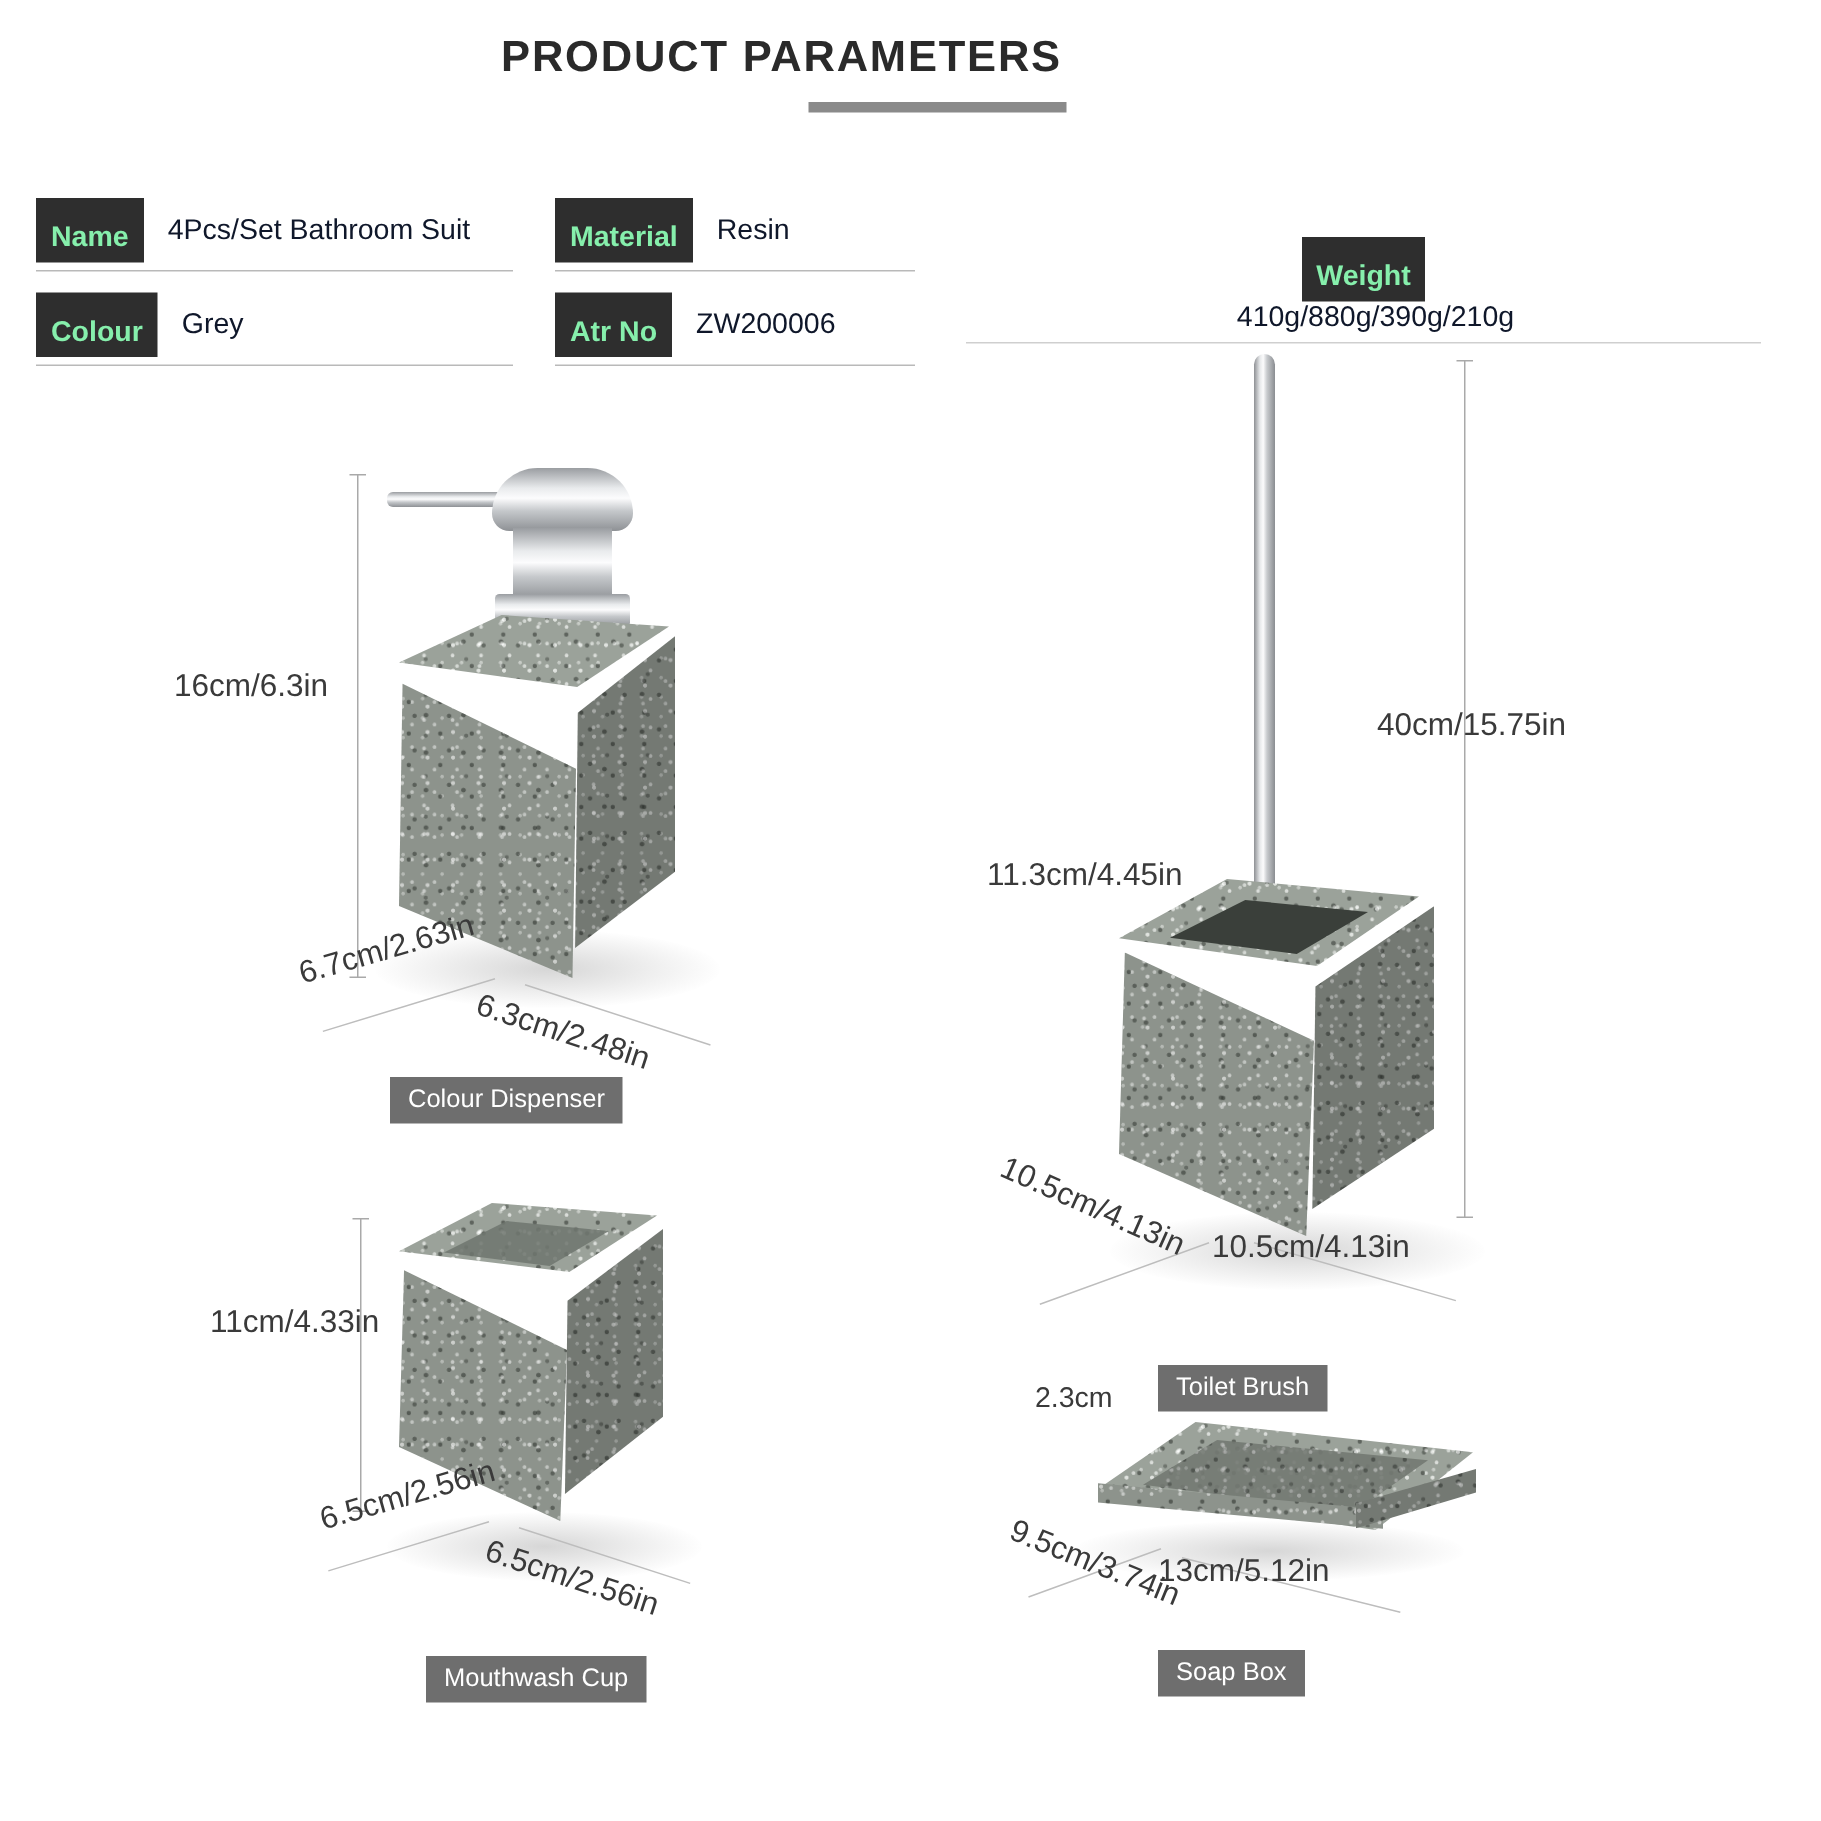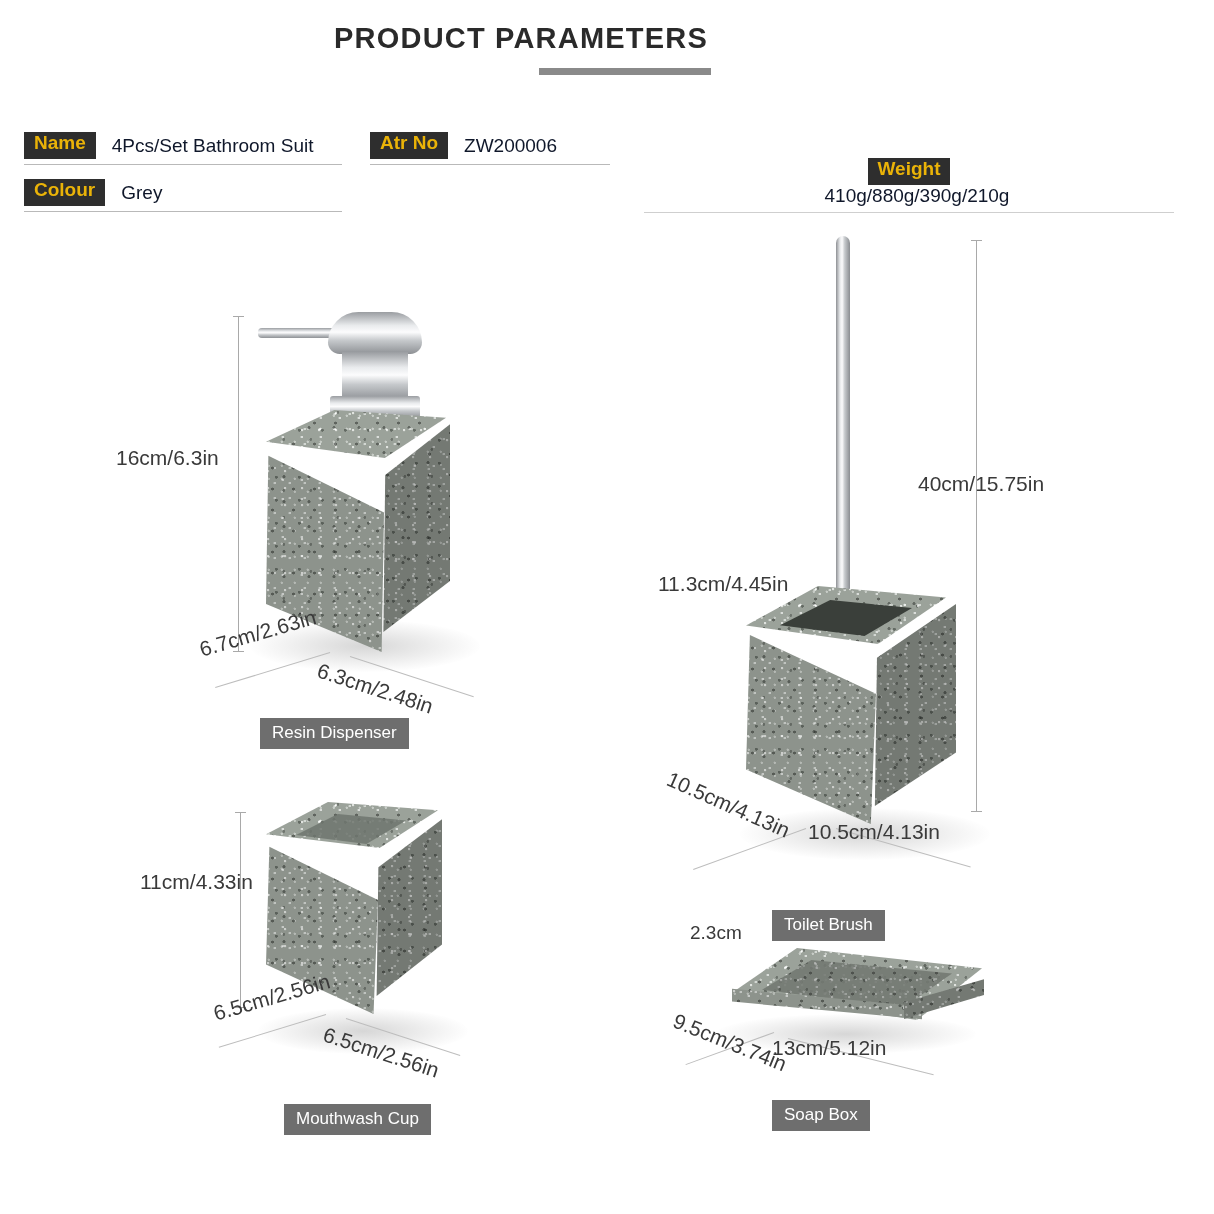"Name" .spec-key { color: #eab308 -> #86efac; padding: 0 10px 5px 10px -> 16px 10px 5px 10px }
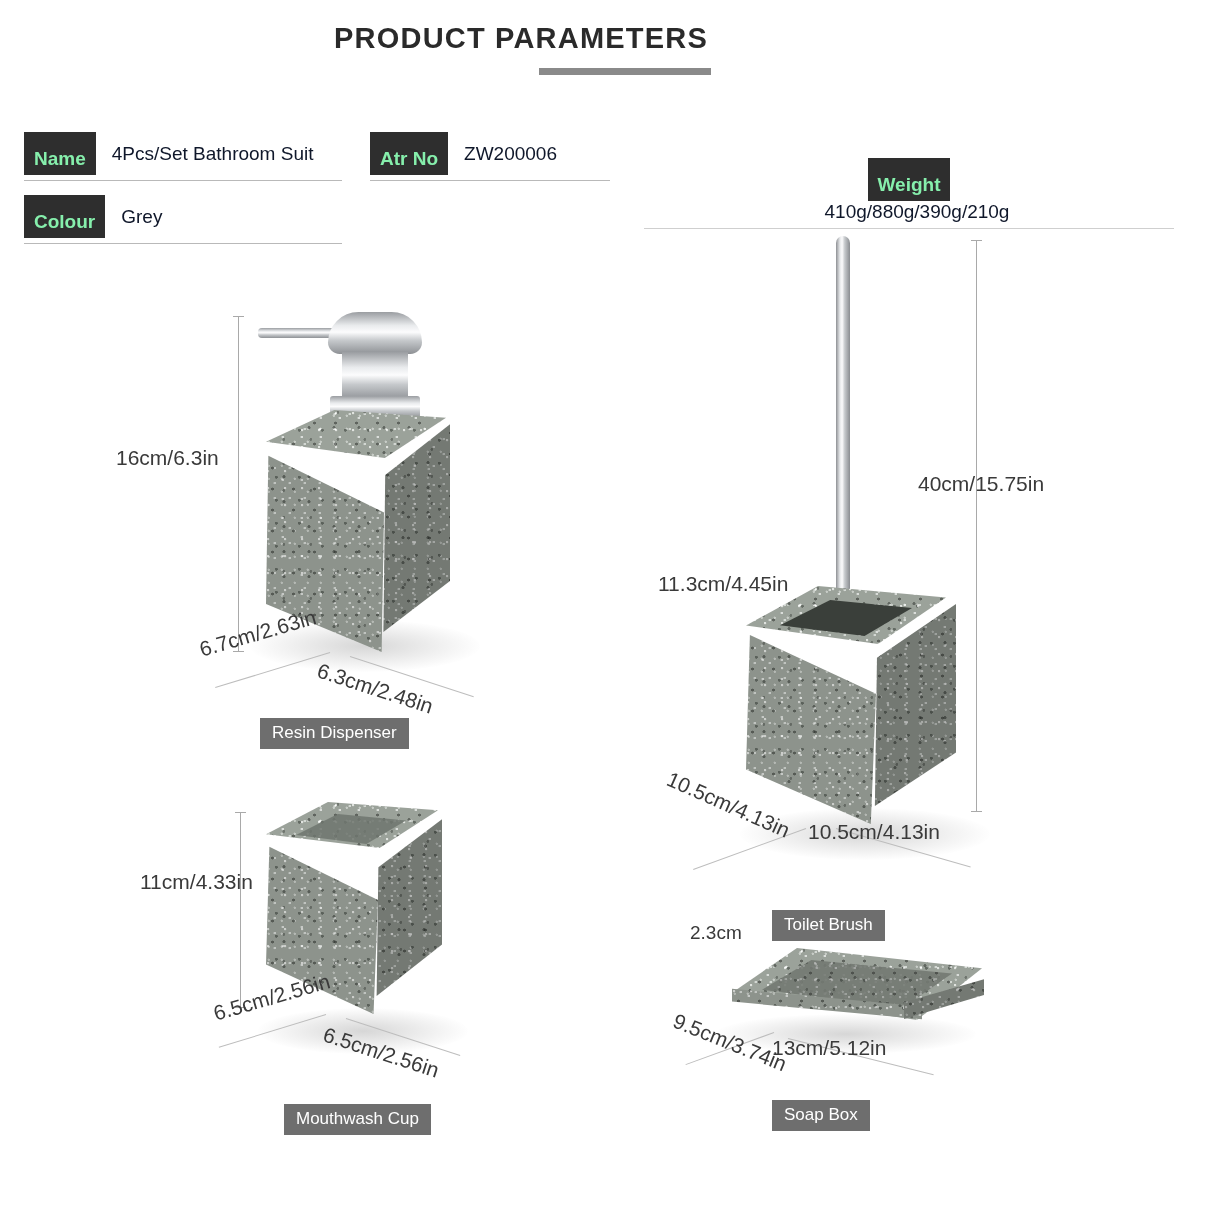"Material" div.spec-row { html: none -> <div> <span>Material</span> <span>Resin</span> </div> }
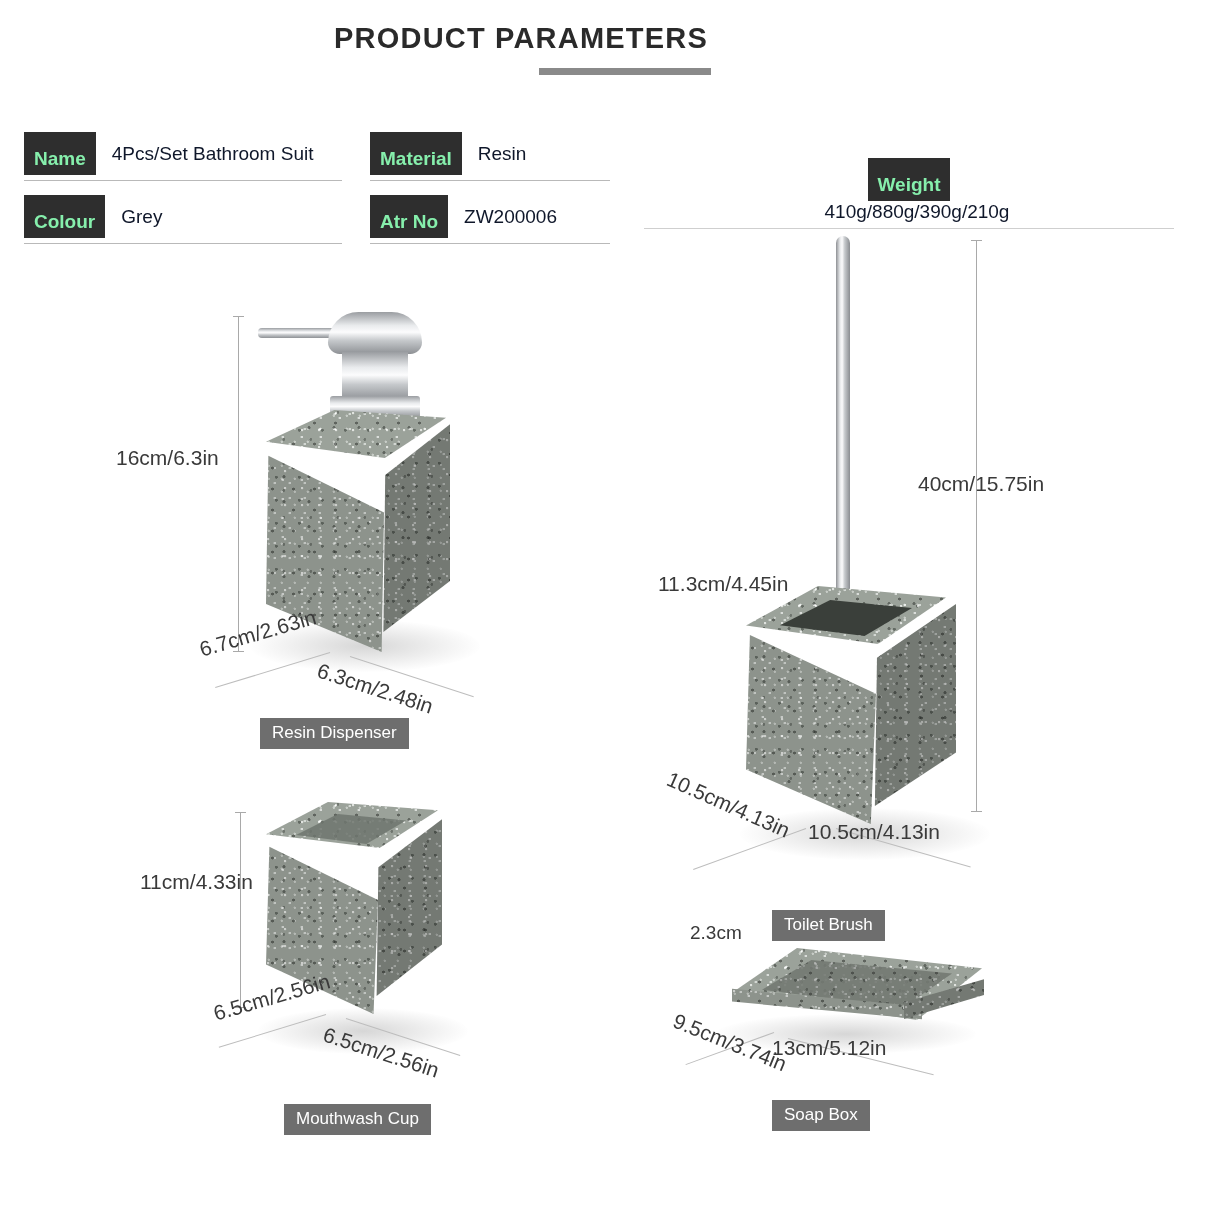"Resin Dispenser" div.caption { text: Resin -> Colour }
